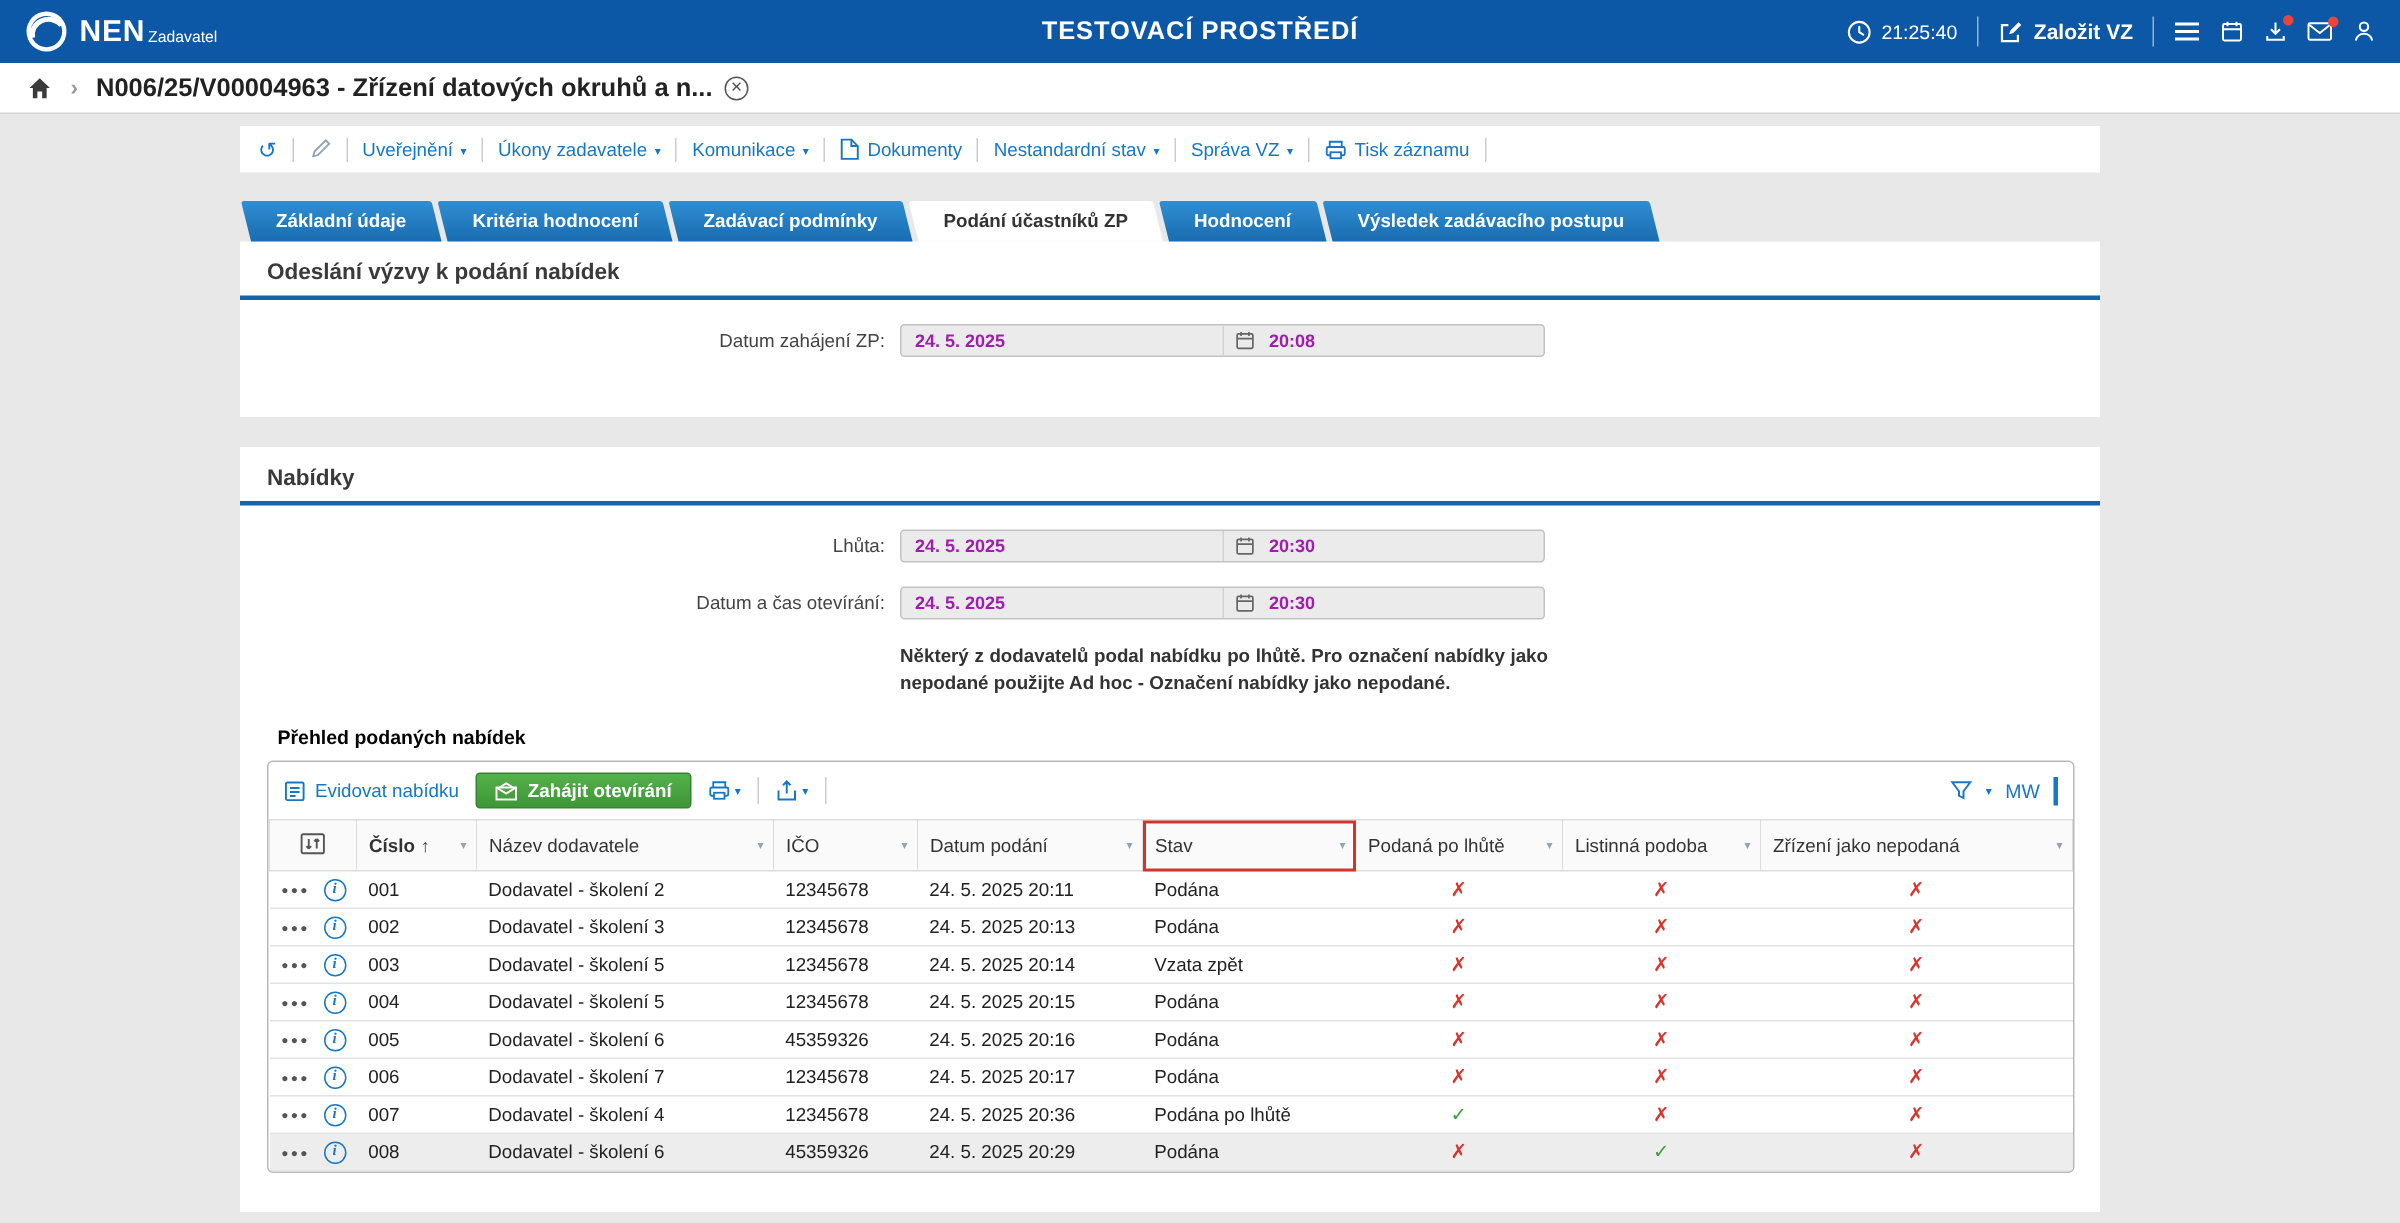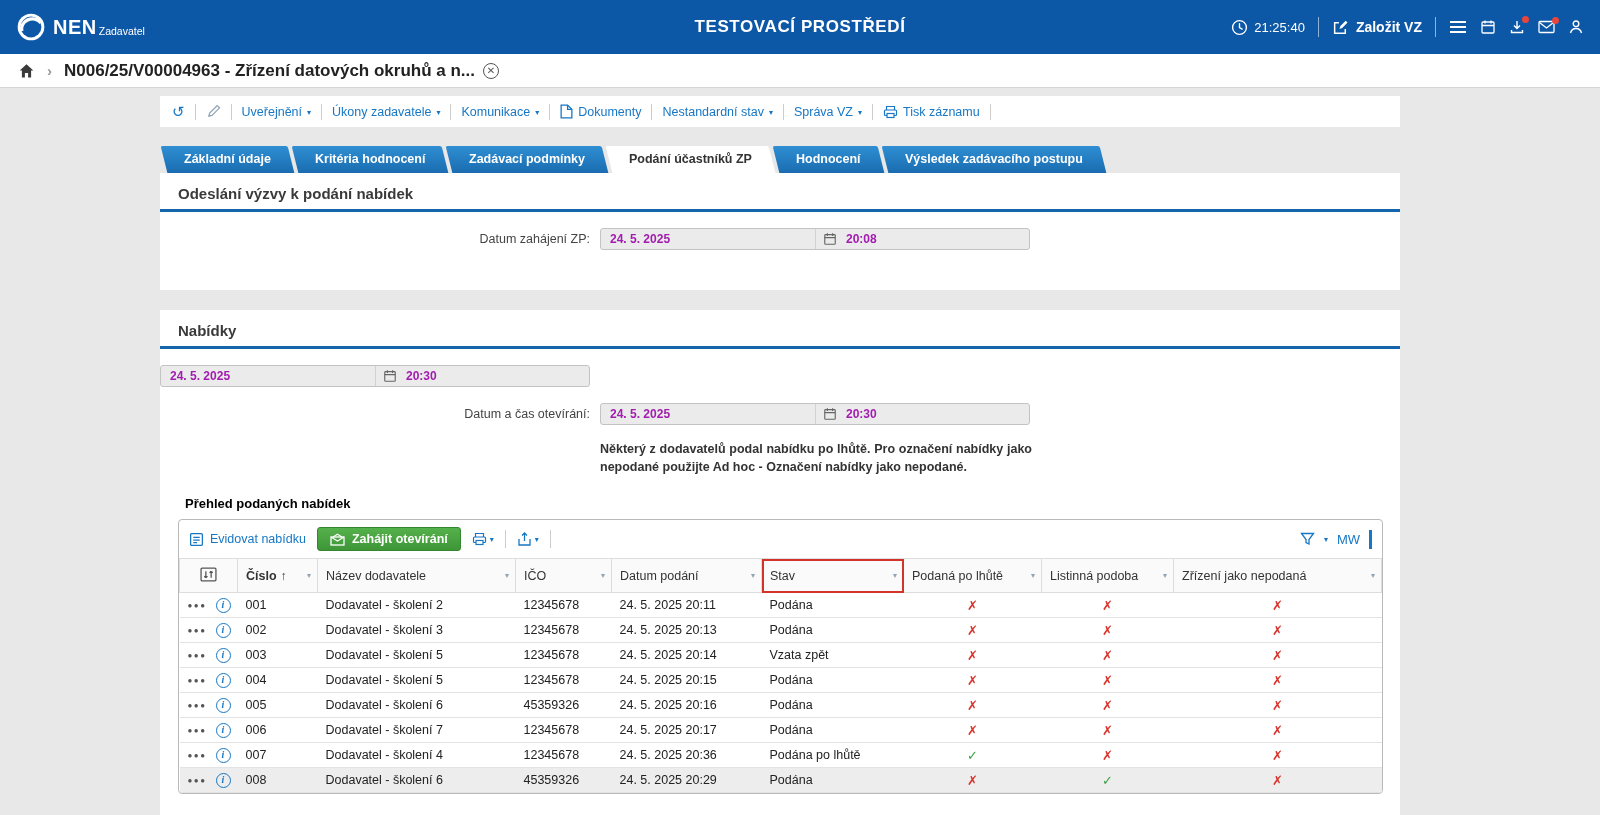"NEN" .app-header { height: 54px -> 42px }
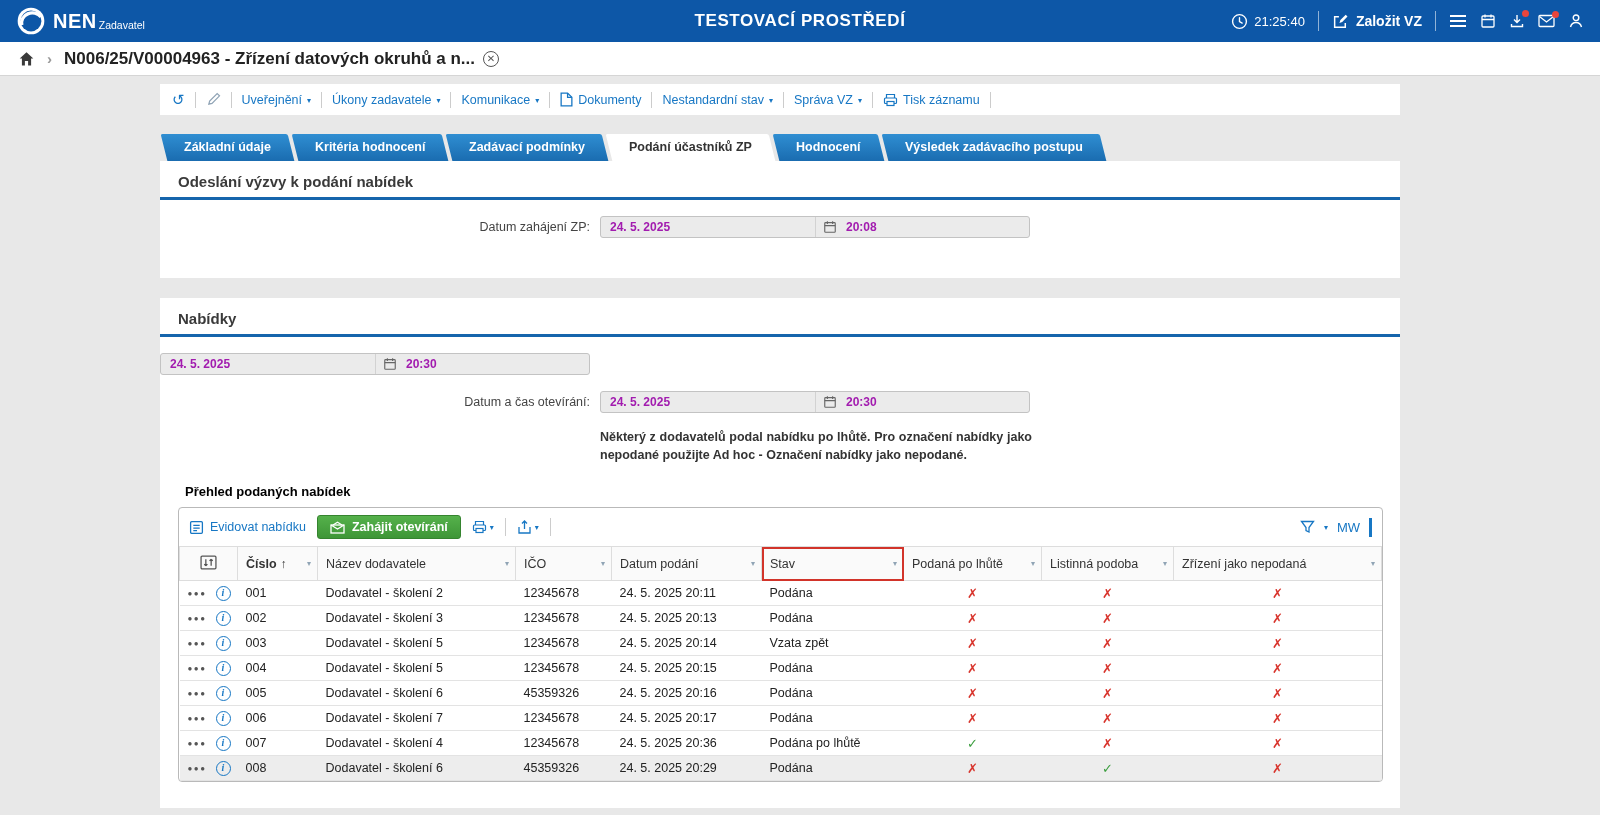"Lhůta:" div.field-label { html: none -> <div>Lhůta:</div> }
